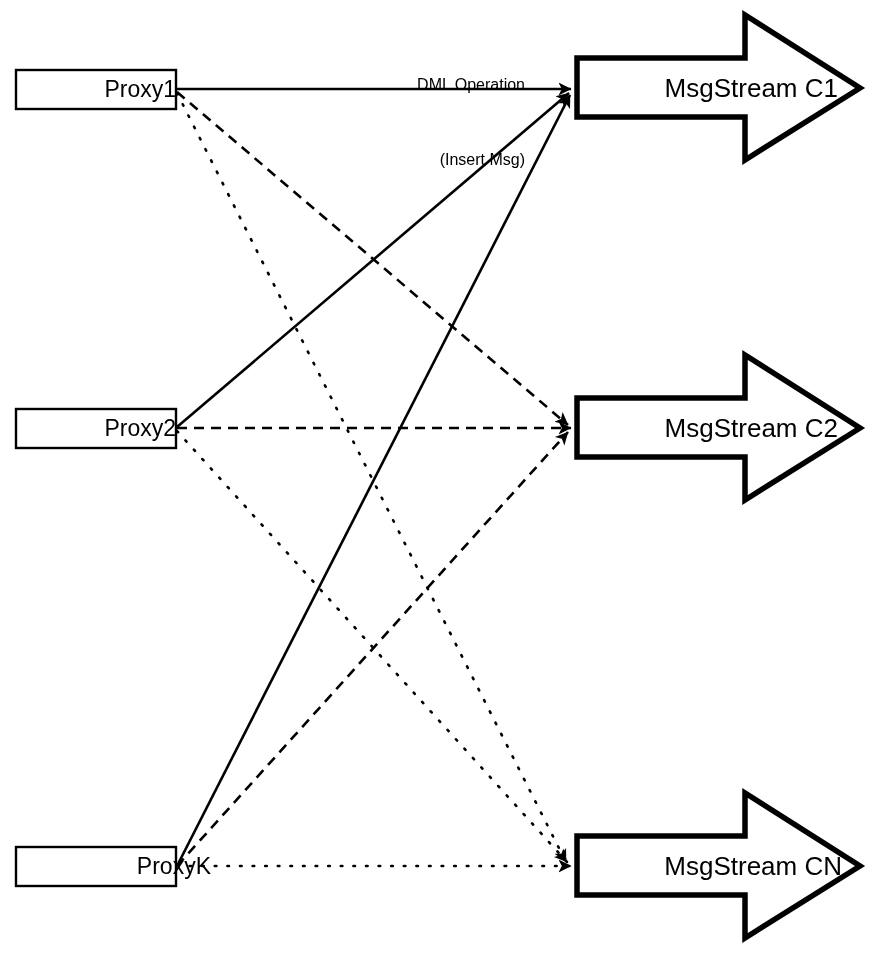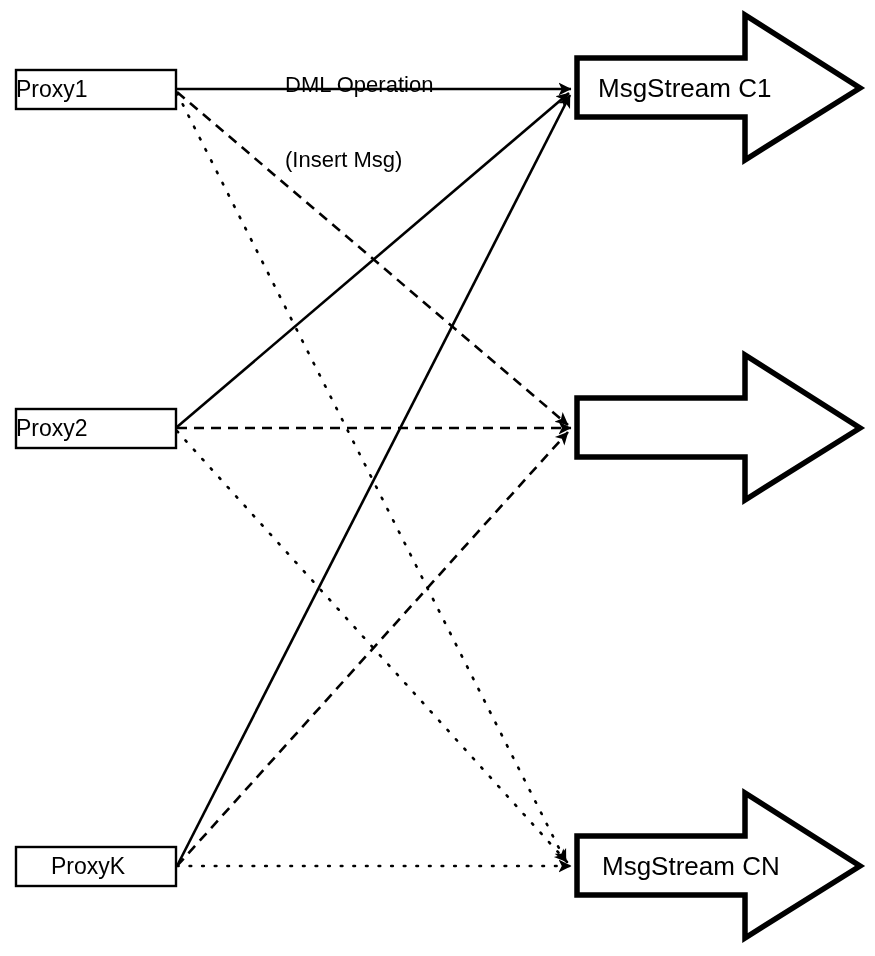"Proxy1" .proxy-label, .stream-label, .edge-caption { text-align: left -> right }
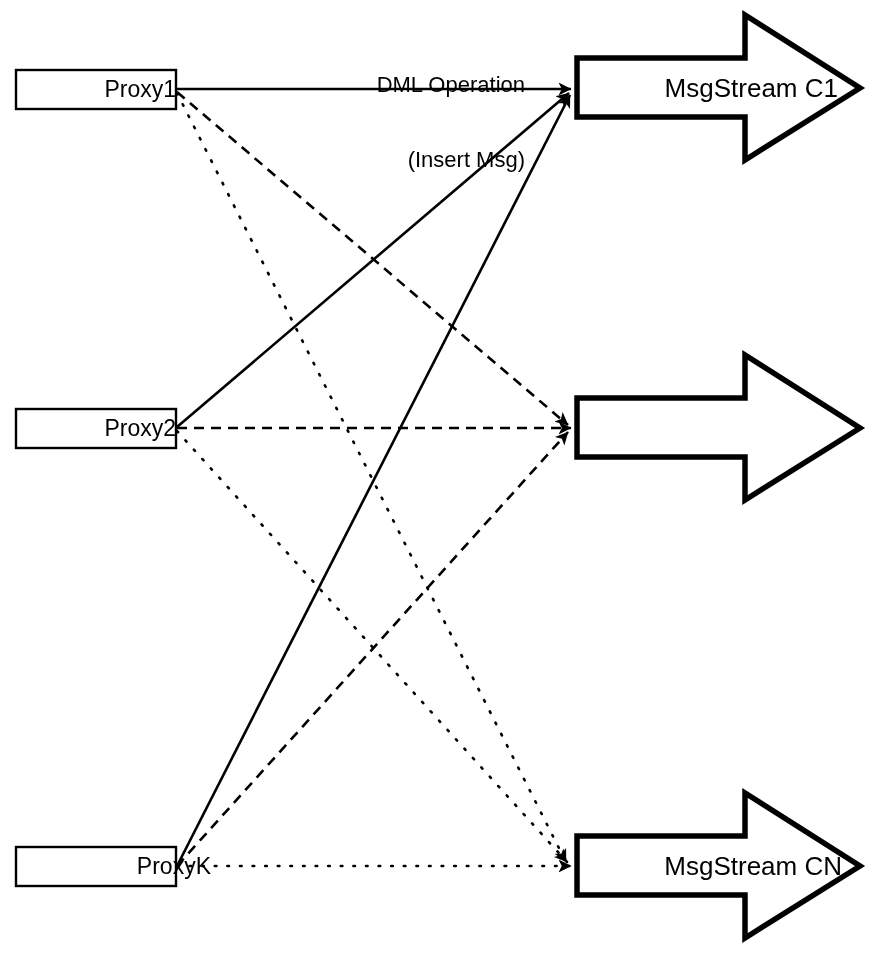"DML Operation" .edge-caption { font-size: 22px -> 16px }
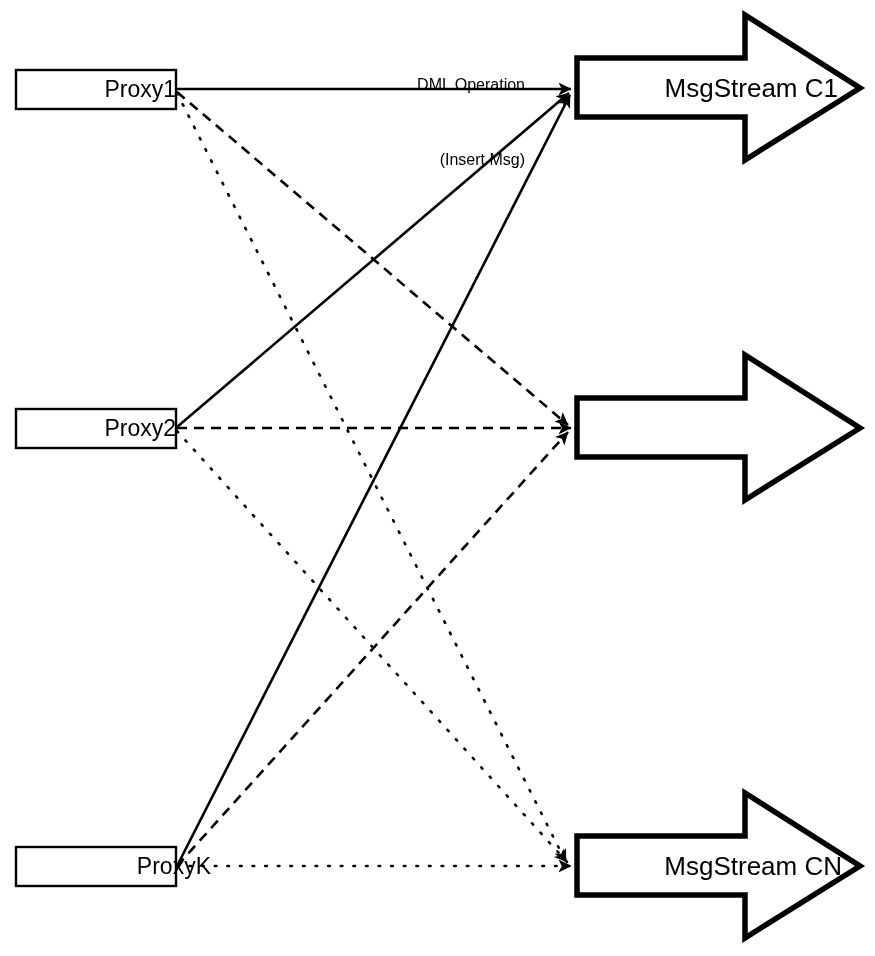"MsgStream C2" div.stream-label { html: none -> <div>MsgStream C2</div> }
